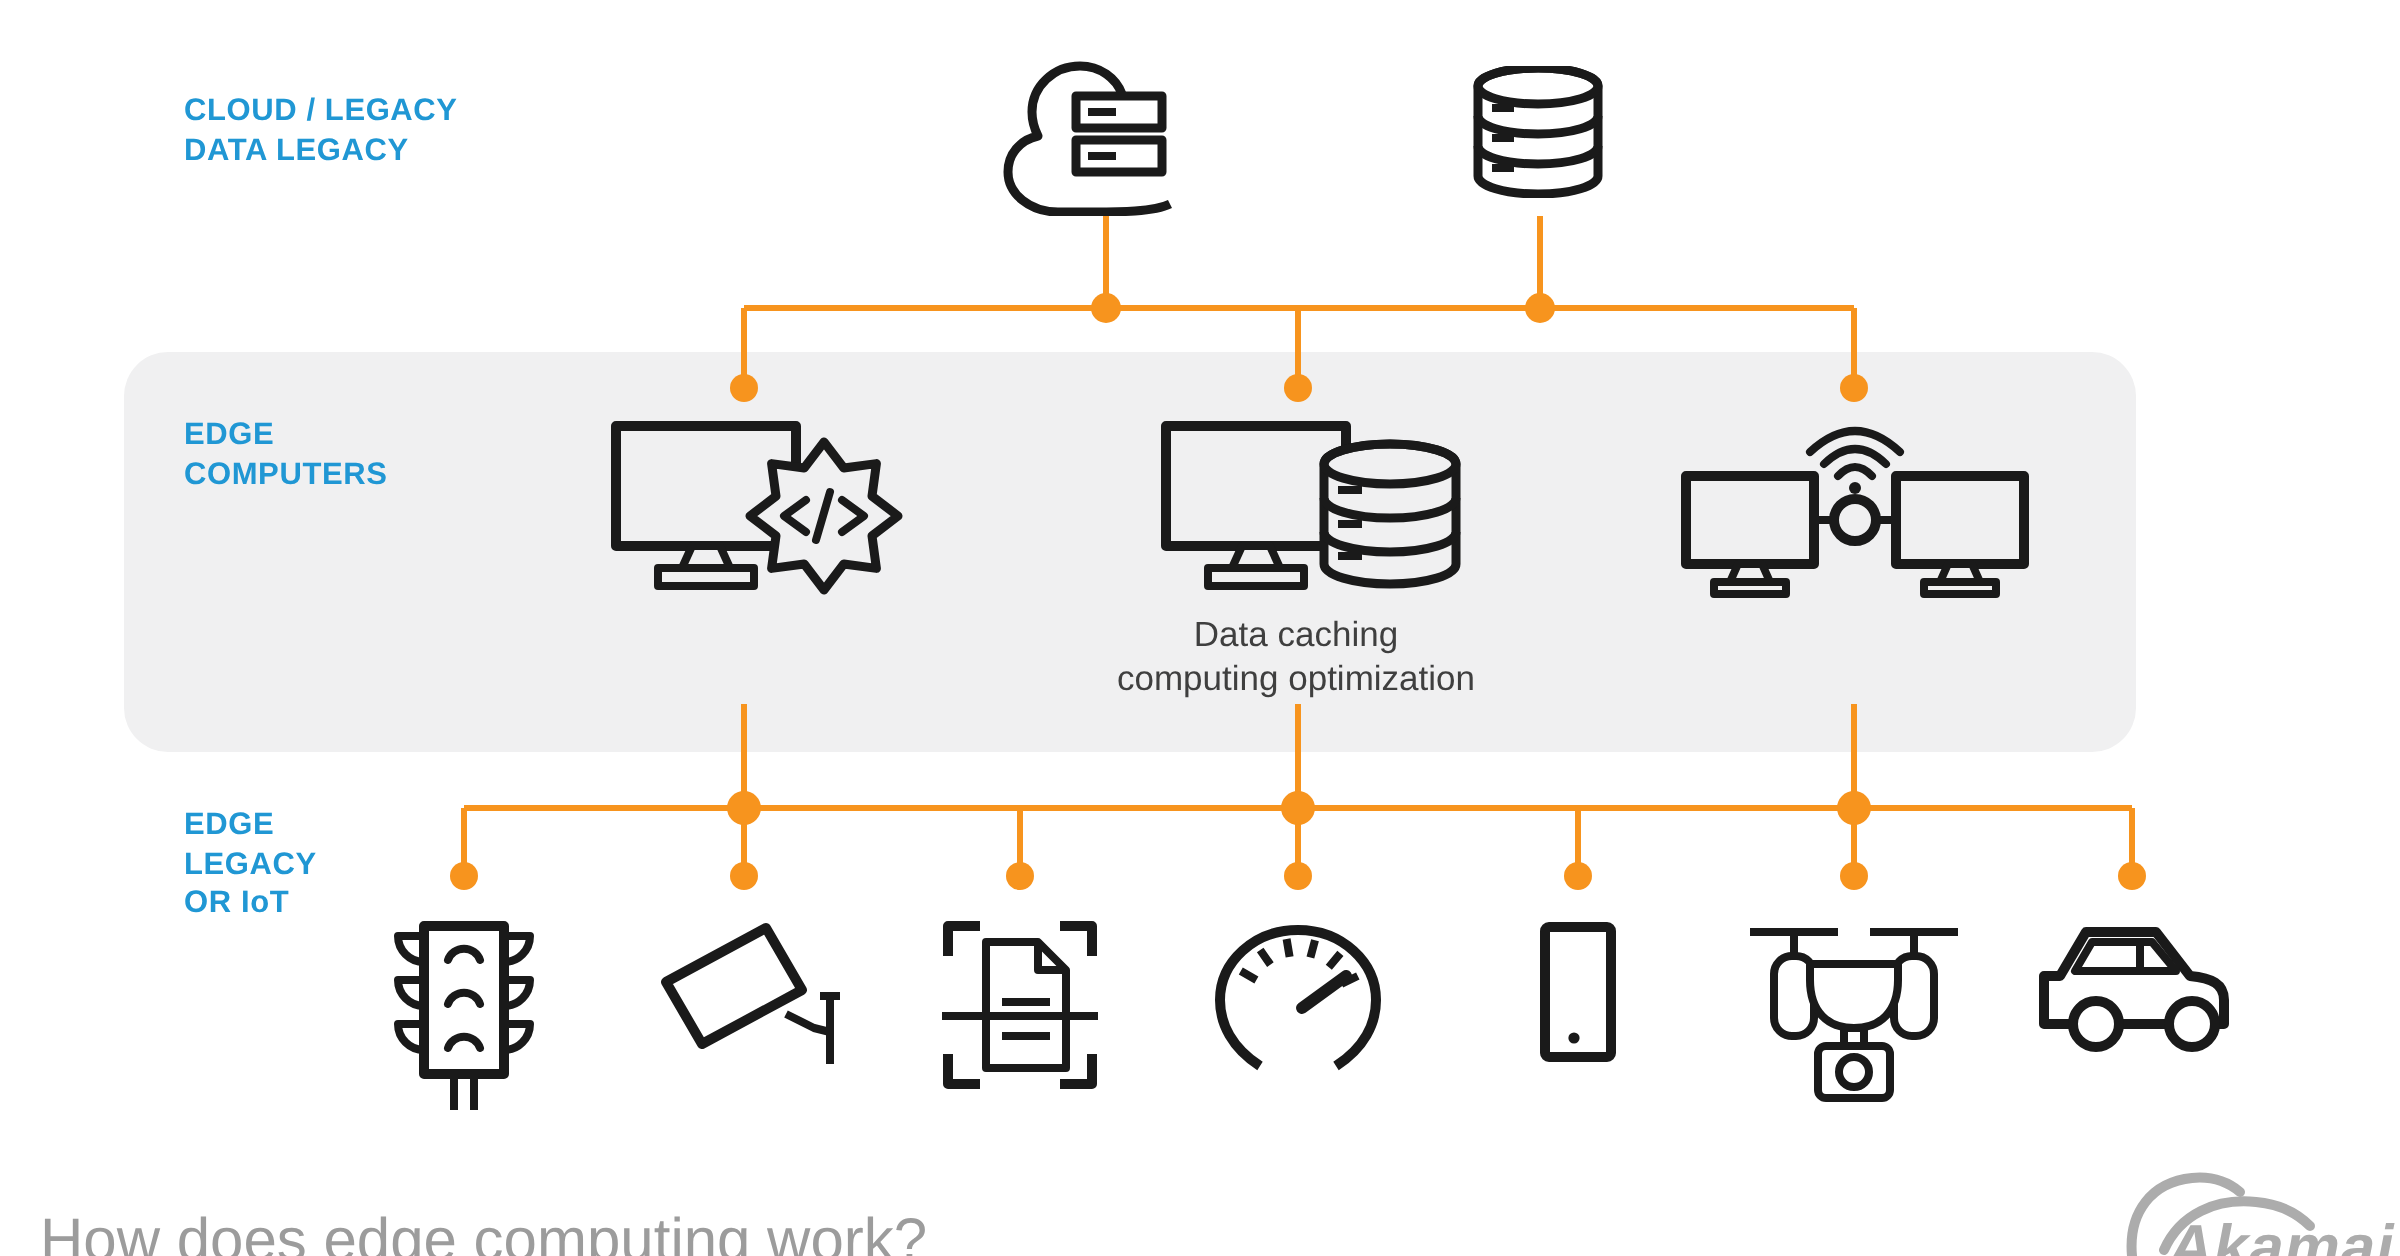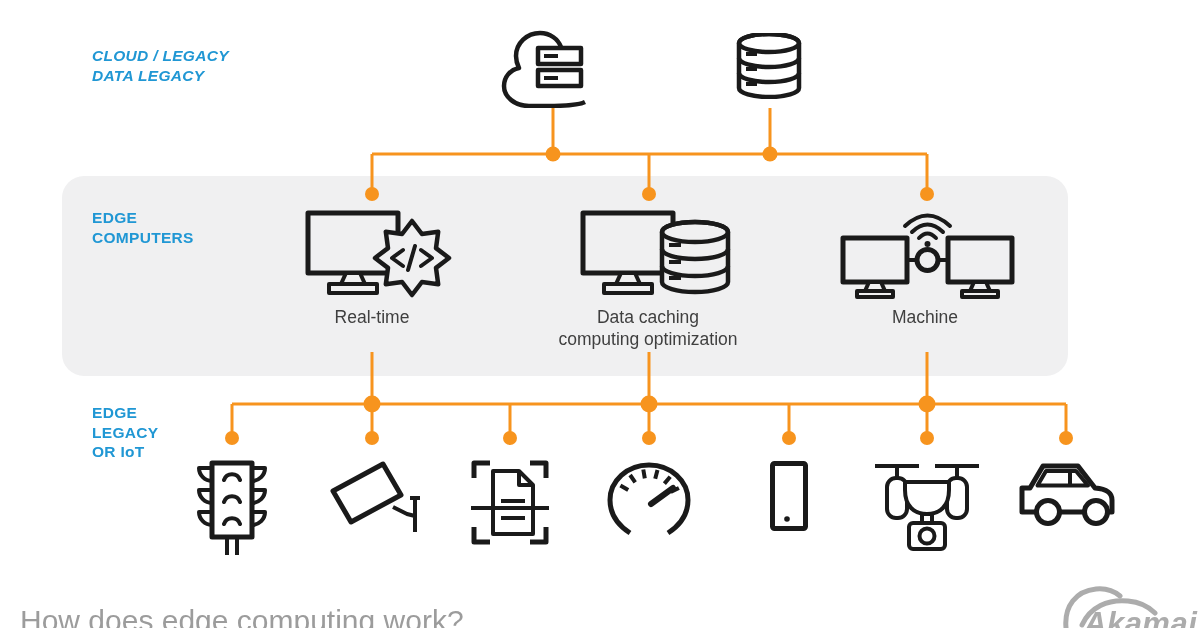"CLOUD / LEGACY" div.abs { font-style: italic -> none }
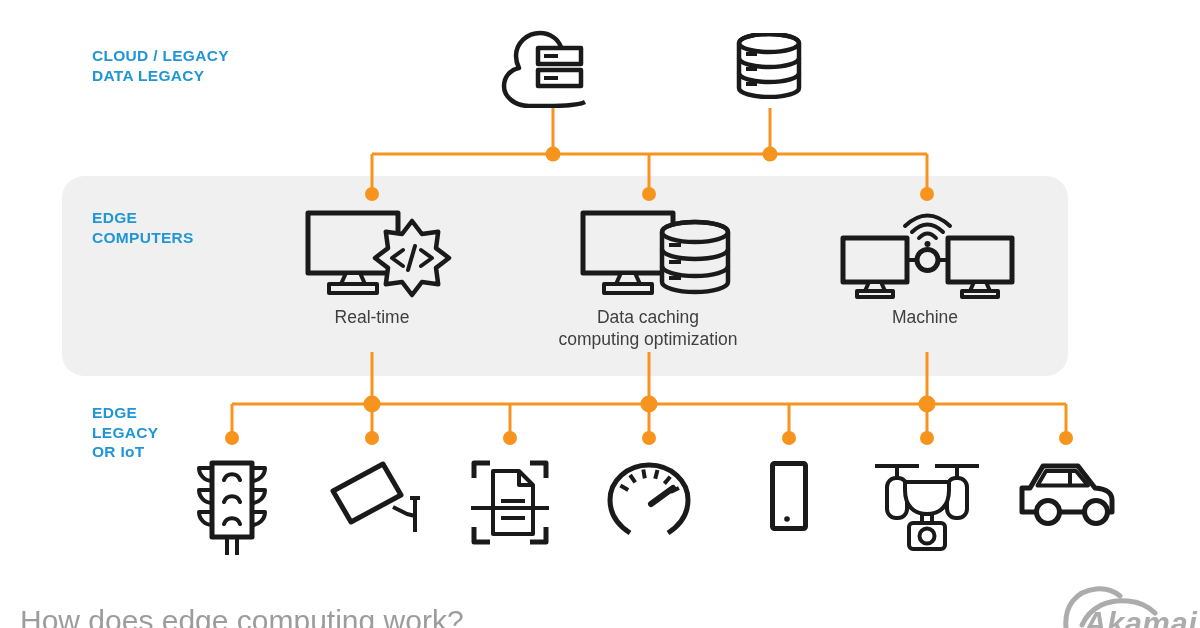"Real-time" div { html: <div>Real-time</div> -> none }
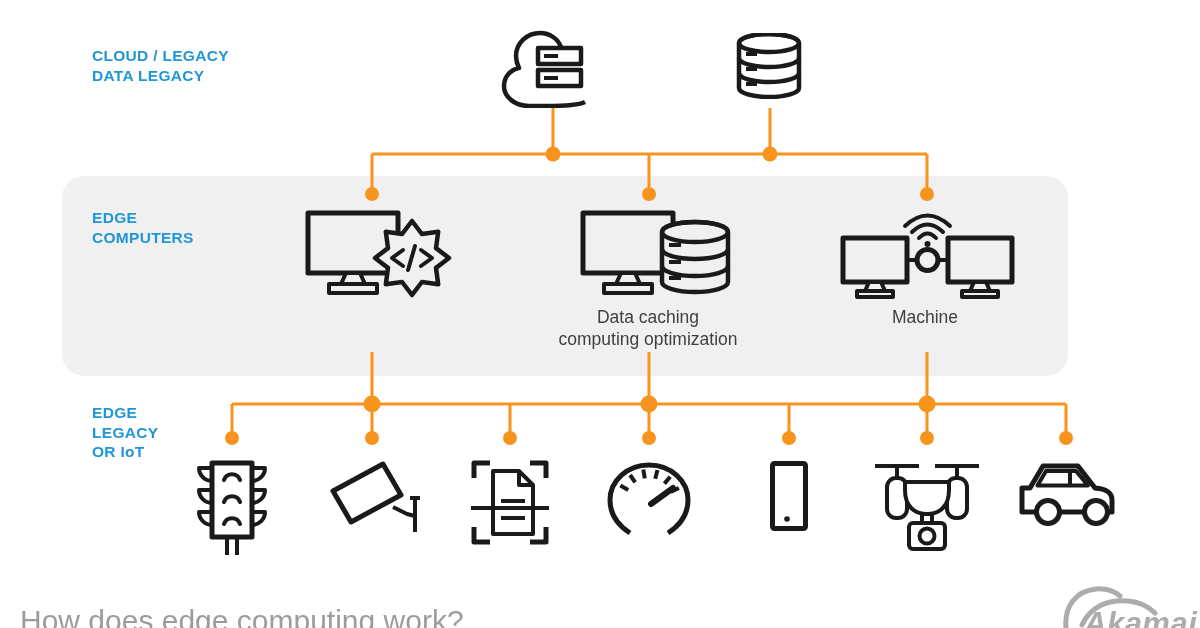"Machine" div { html: <div>Machine</div> -> none }
